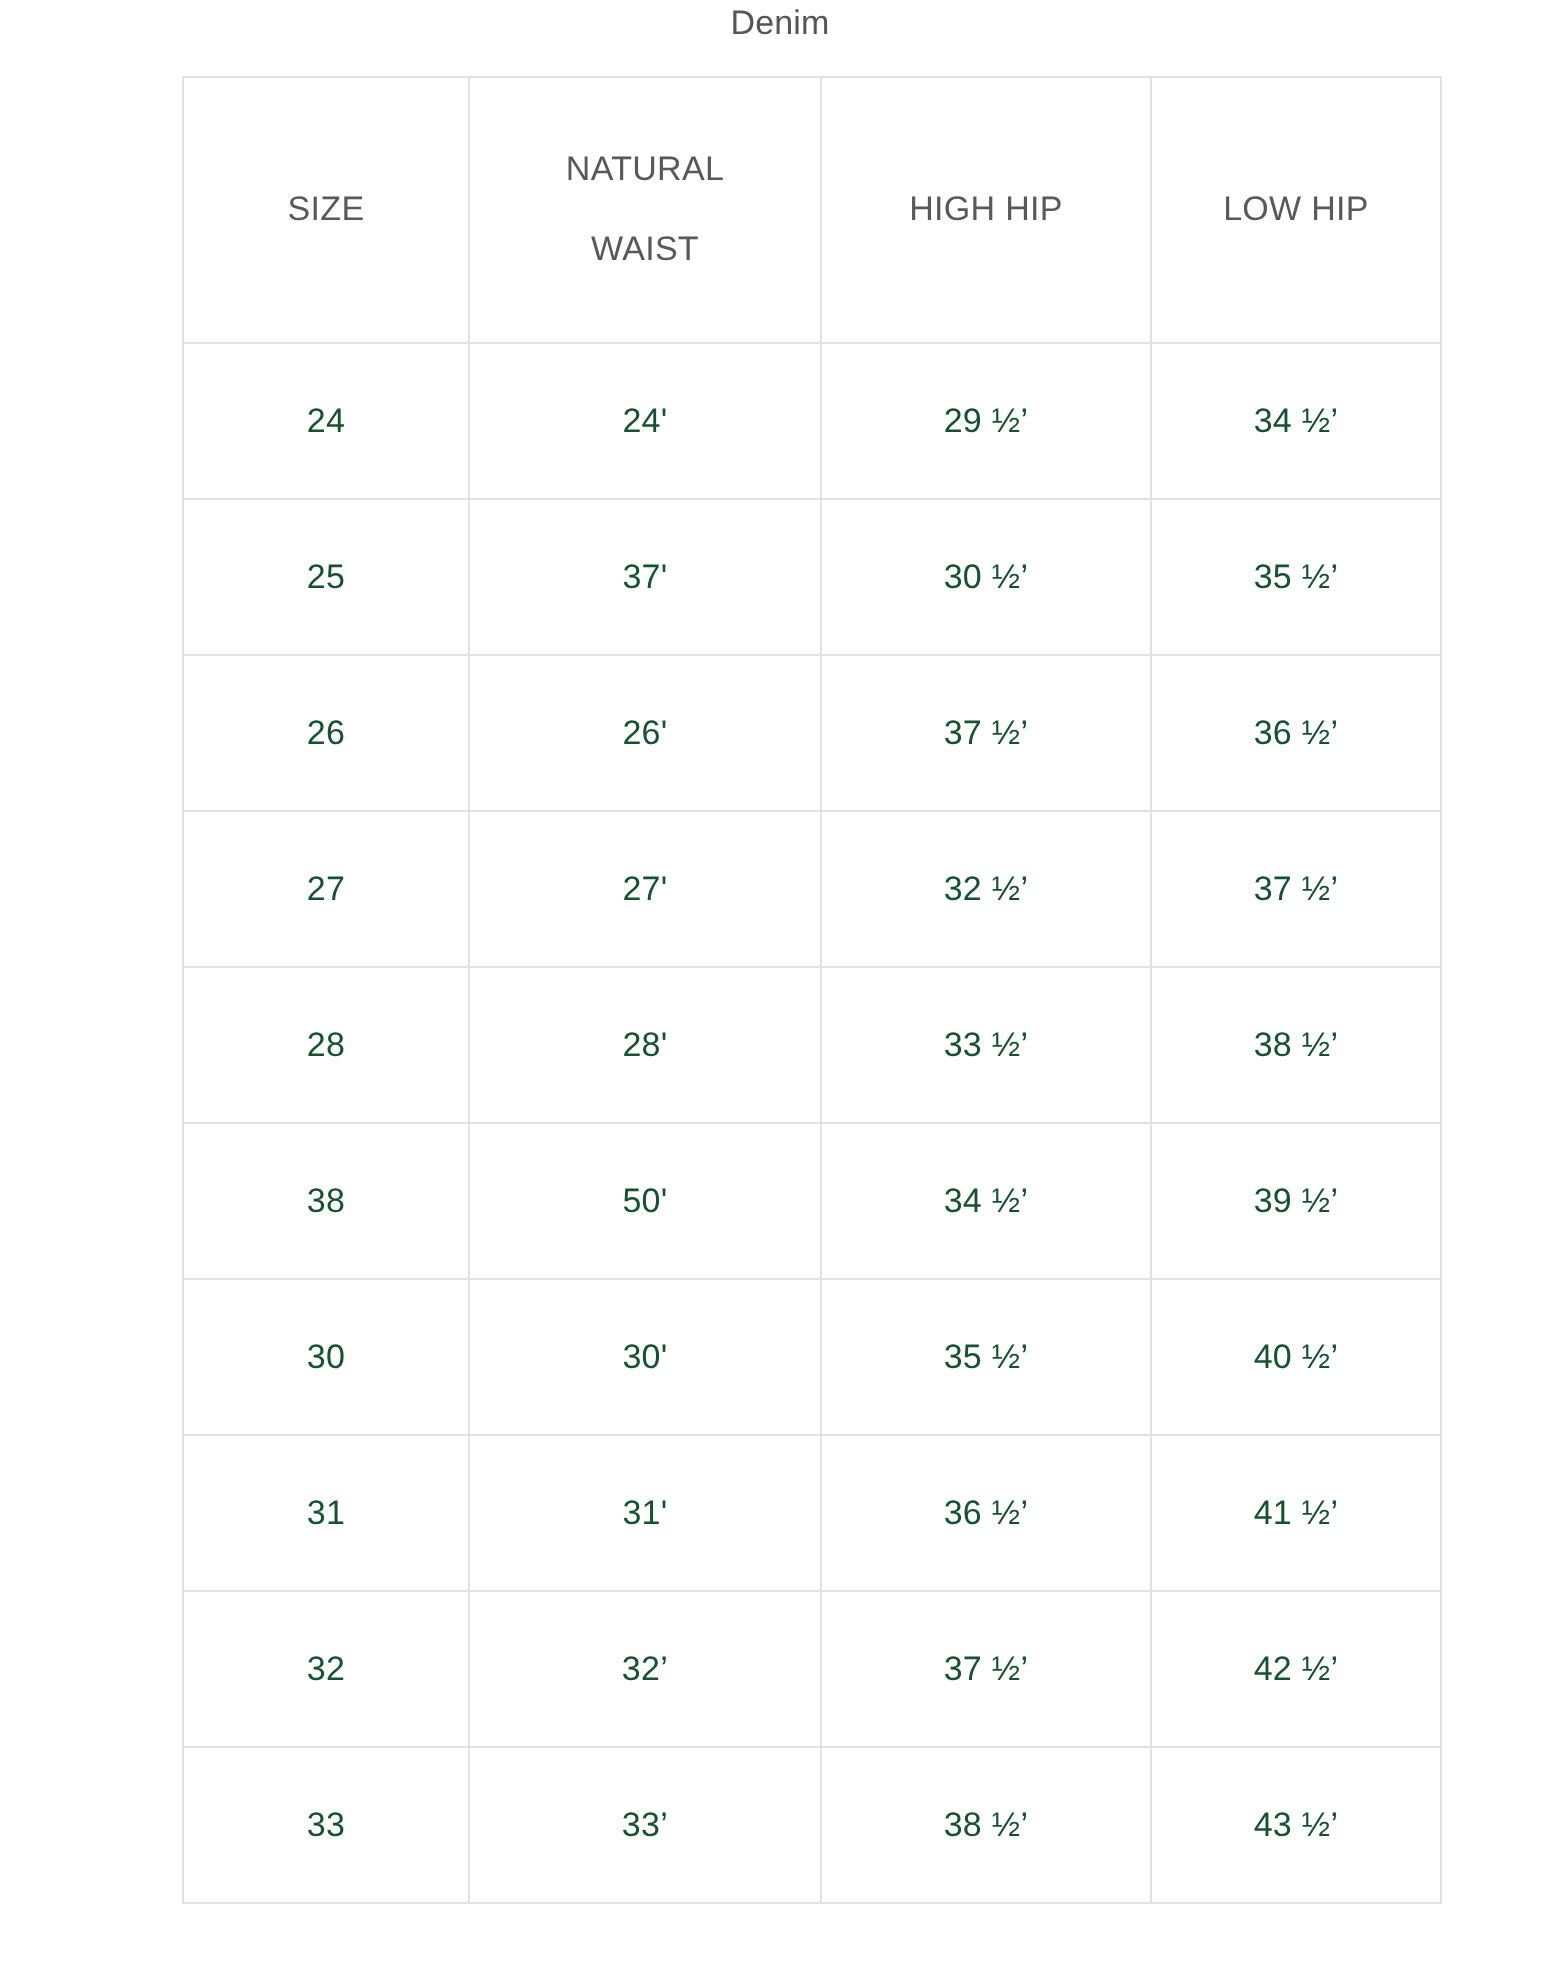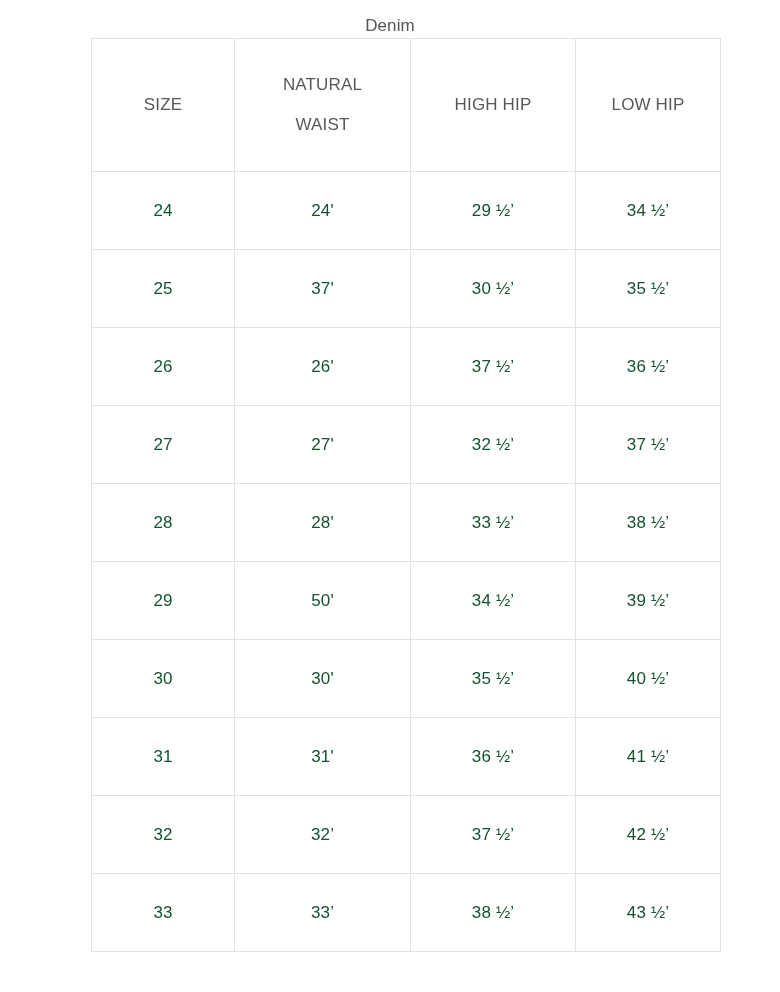"Denim" .chart-title { top: 14px -> 0 }
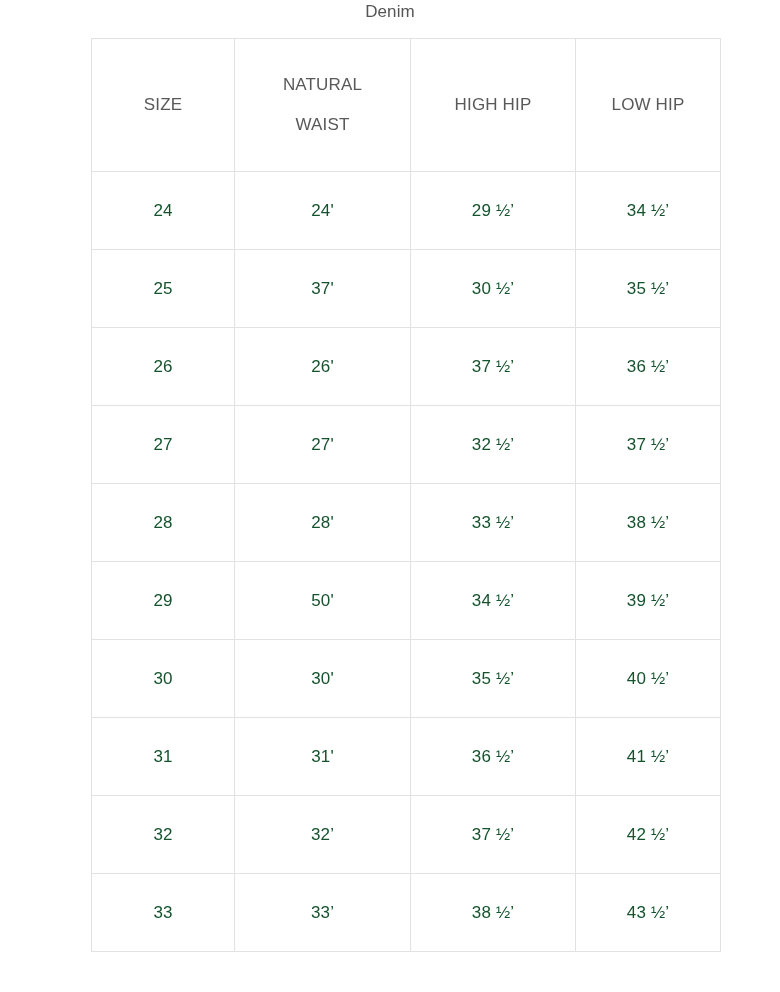"29" td { text: 29 -> 38 }
